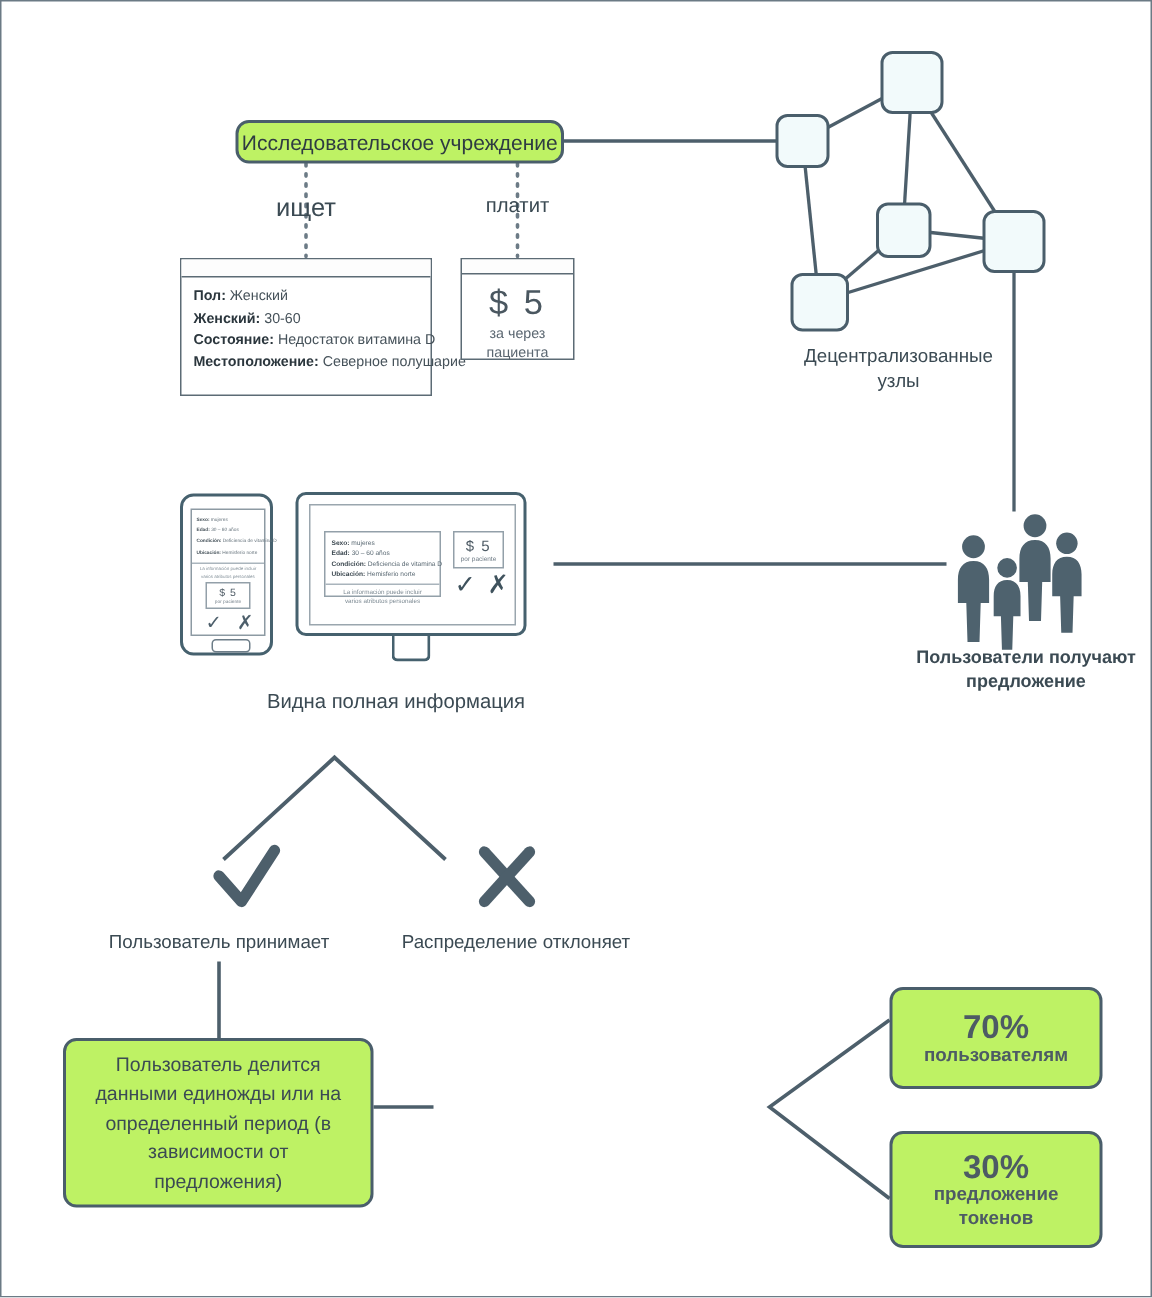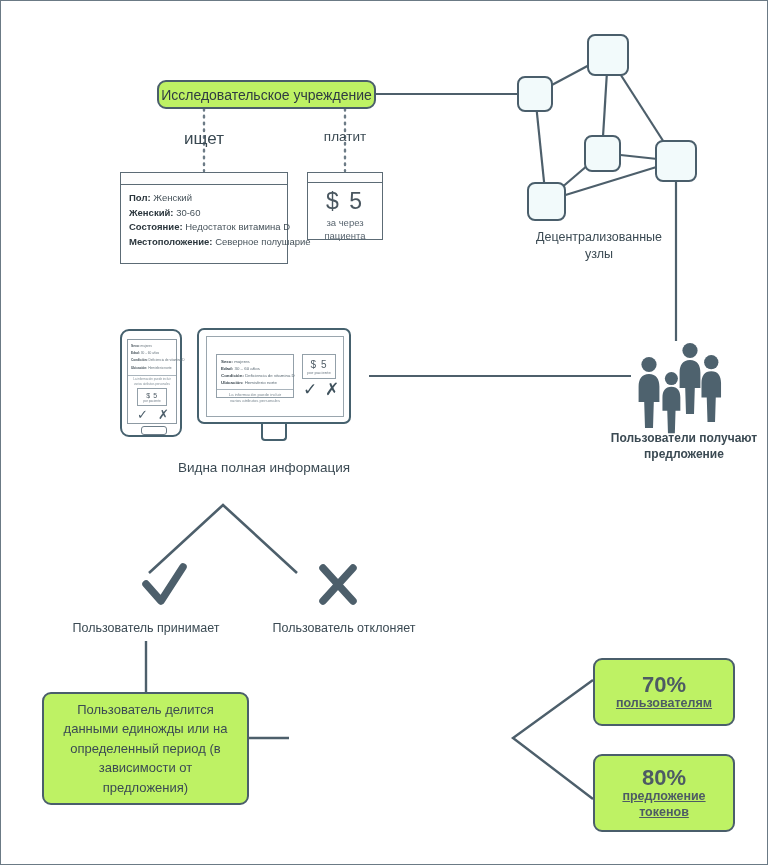"Пользователь отклоняет" span { text: Пользователь -> Распределение }
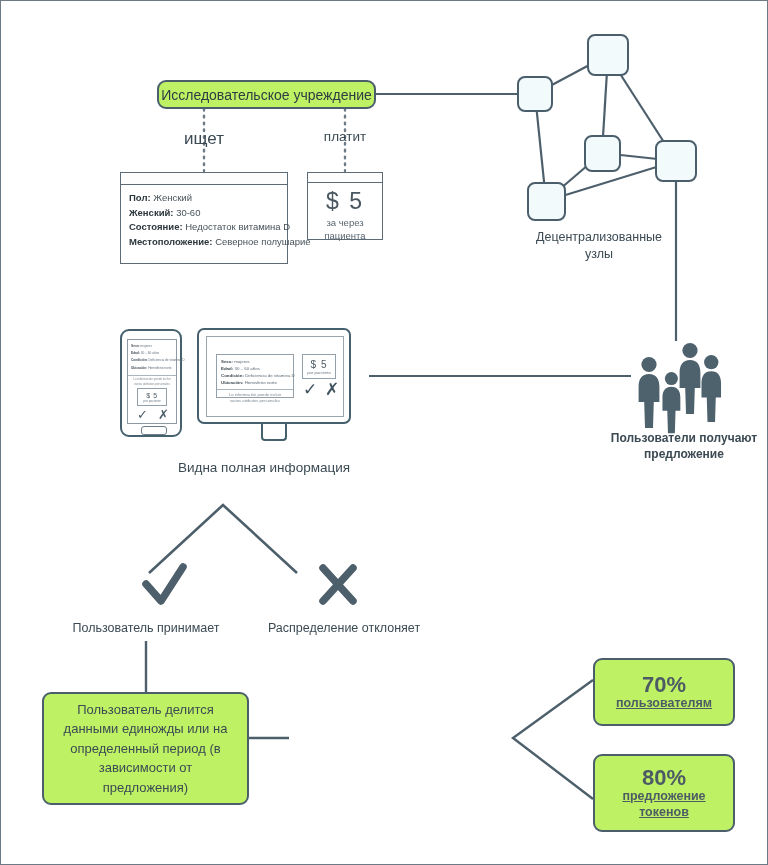"пользователям" .pct-sub { text-decoration: underline -> none }
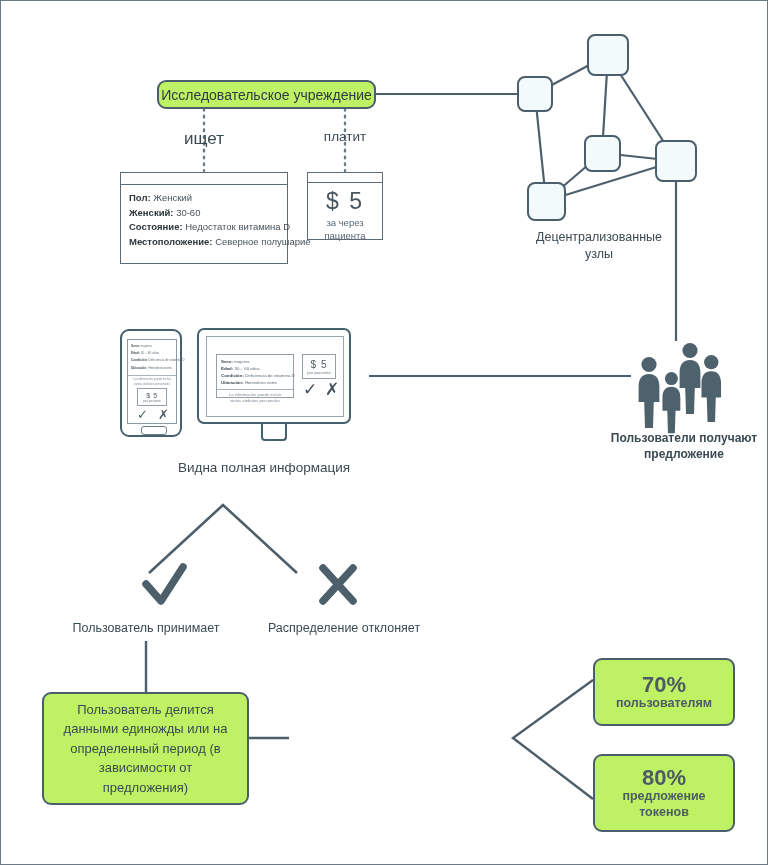"80%" div.pct-num { text: 80% -> 30% }
